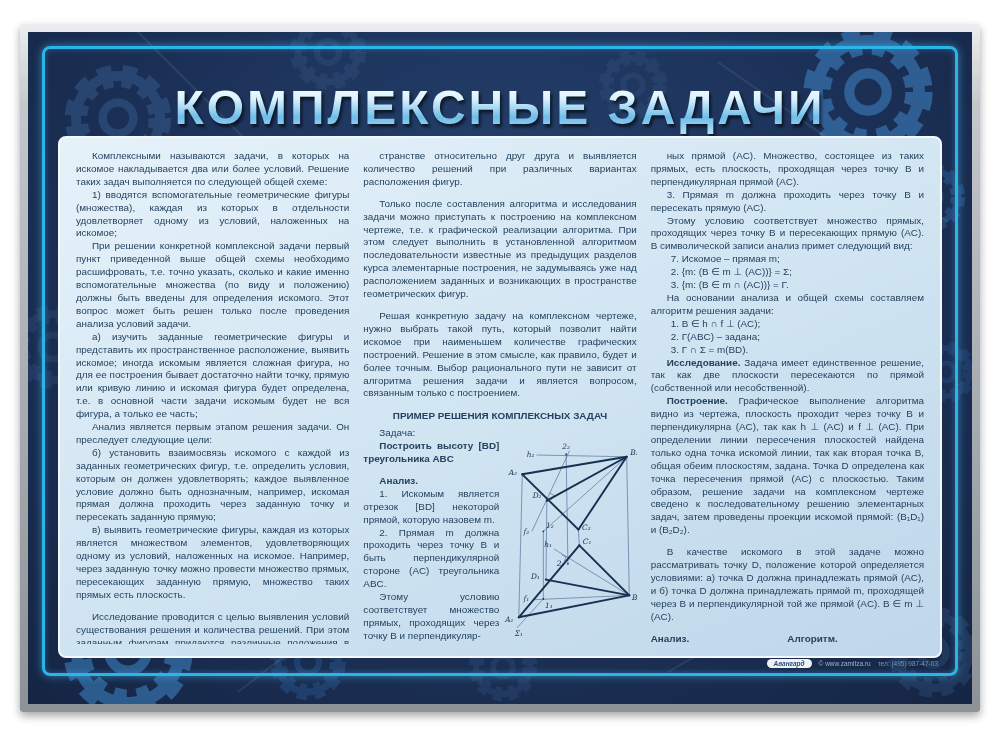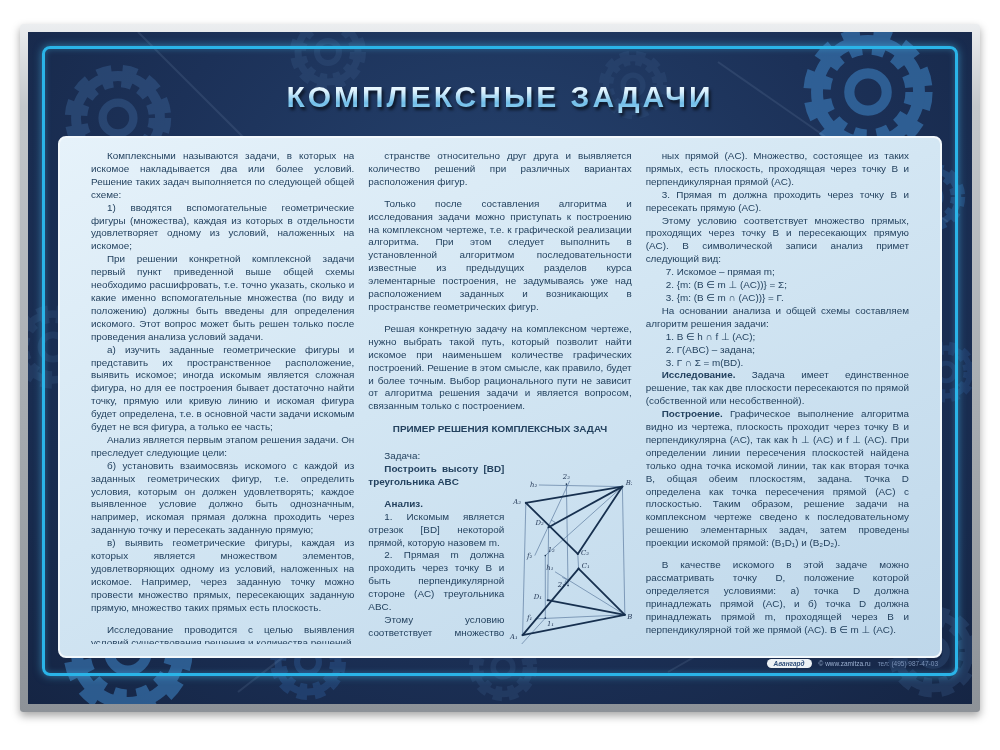"КОМПЛЕКСНЫЕ ЗАДАЧИ" .title { font-size: 30px -> 48px }
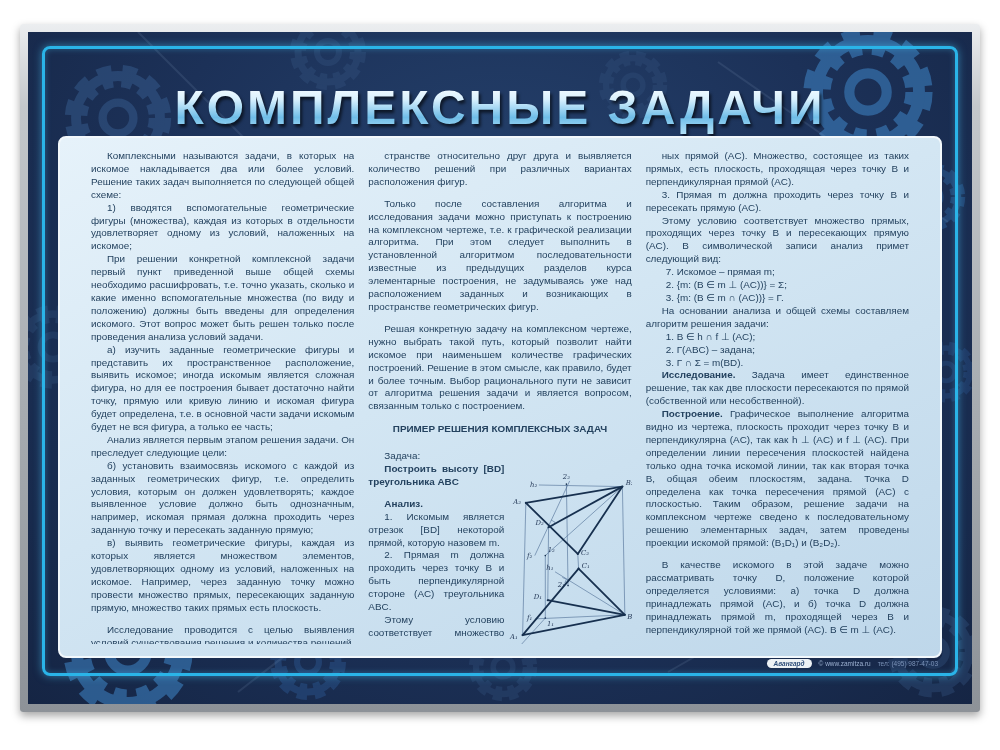"Комплексными называются задачи, в" .panel { padding: 12px 31px -> 12px 16px }
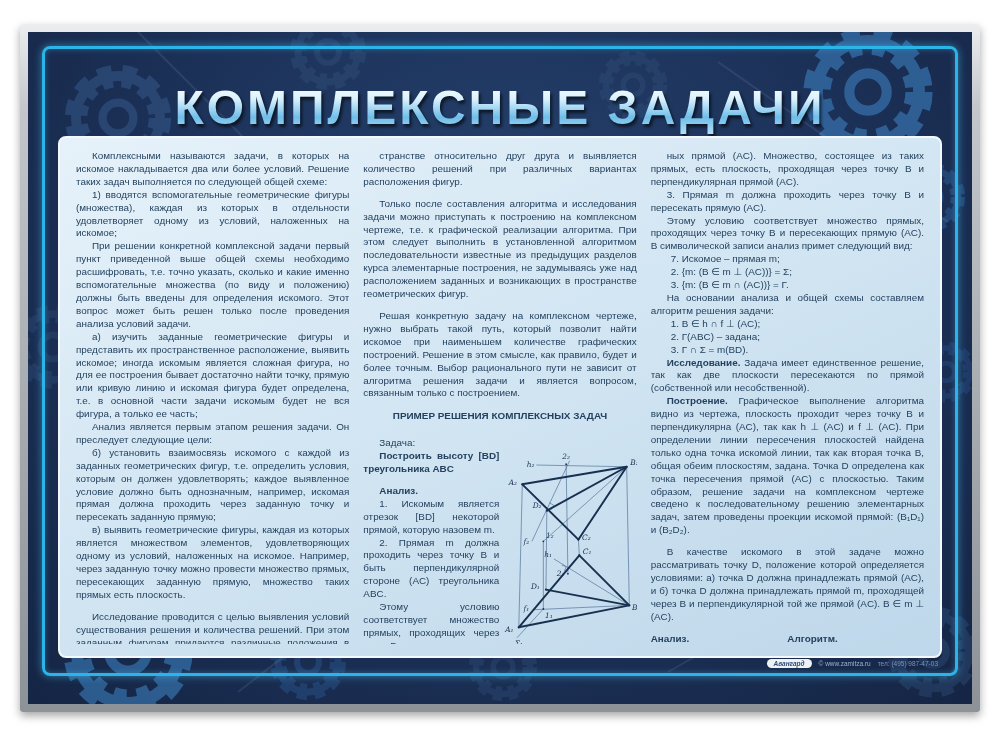"Задача:" .task-row { margin-top: 14px -> 4px }
